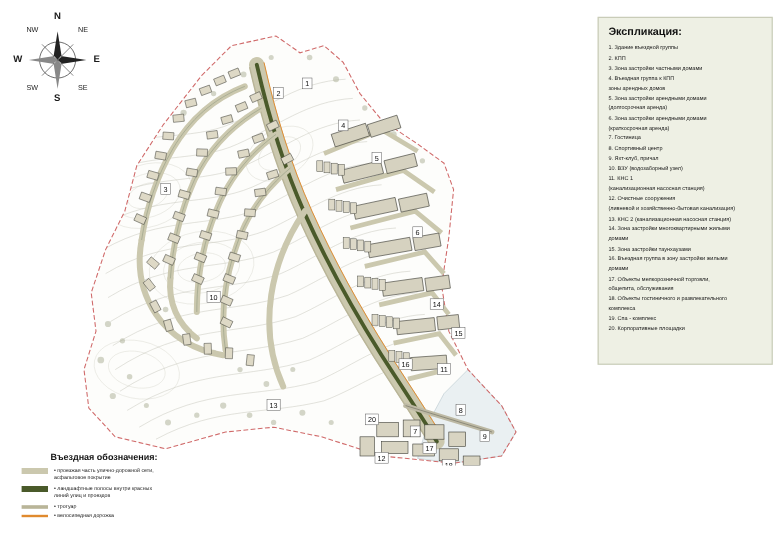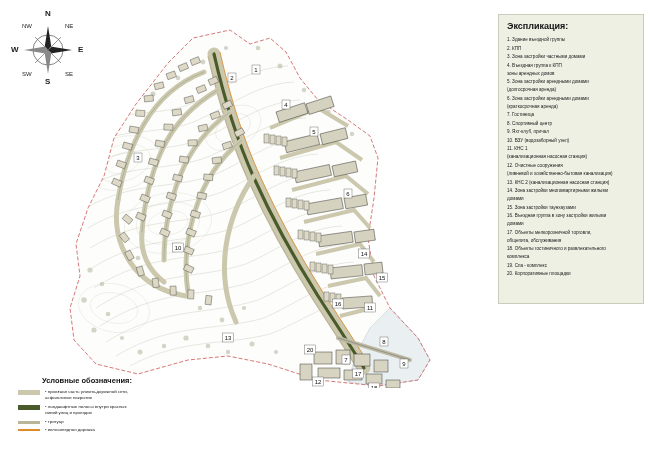"Условные обозначения:" div.title { text: Условные -> Въездная }
